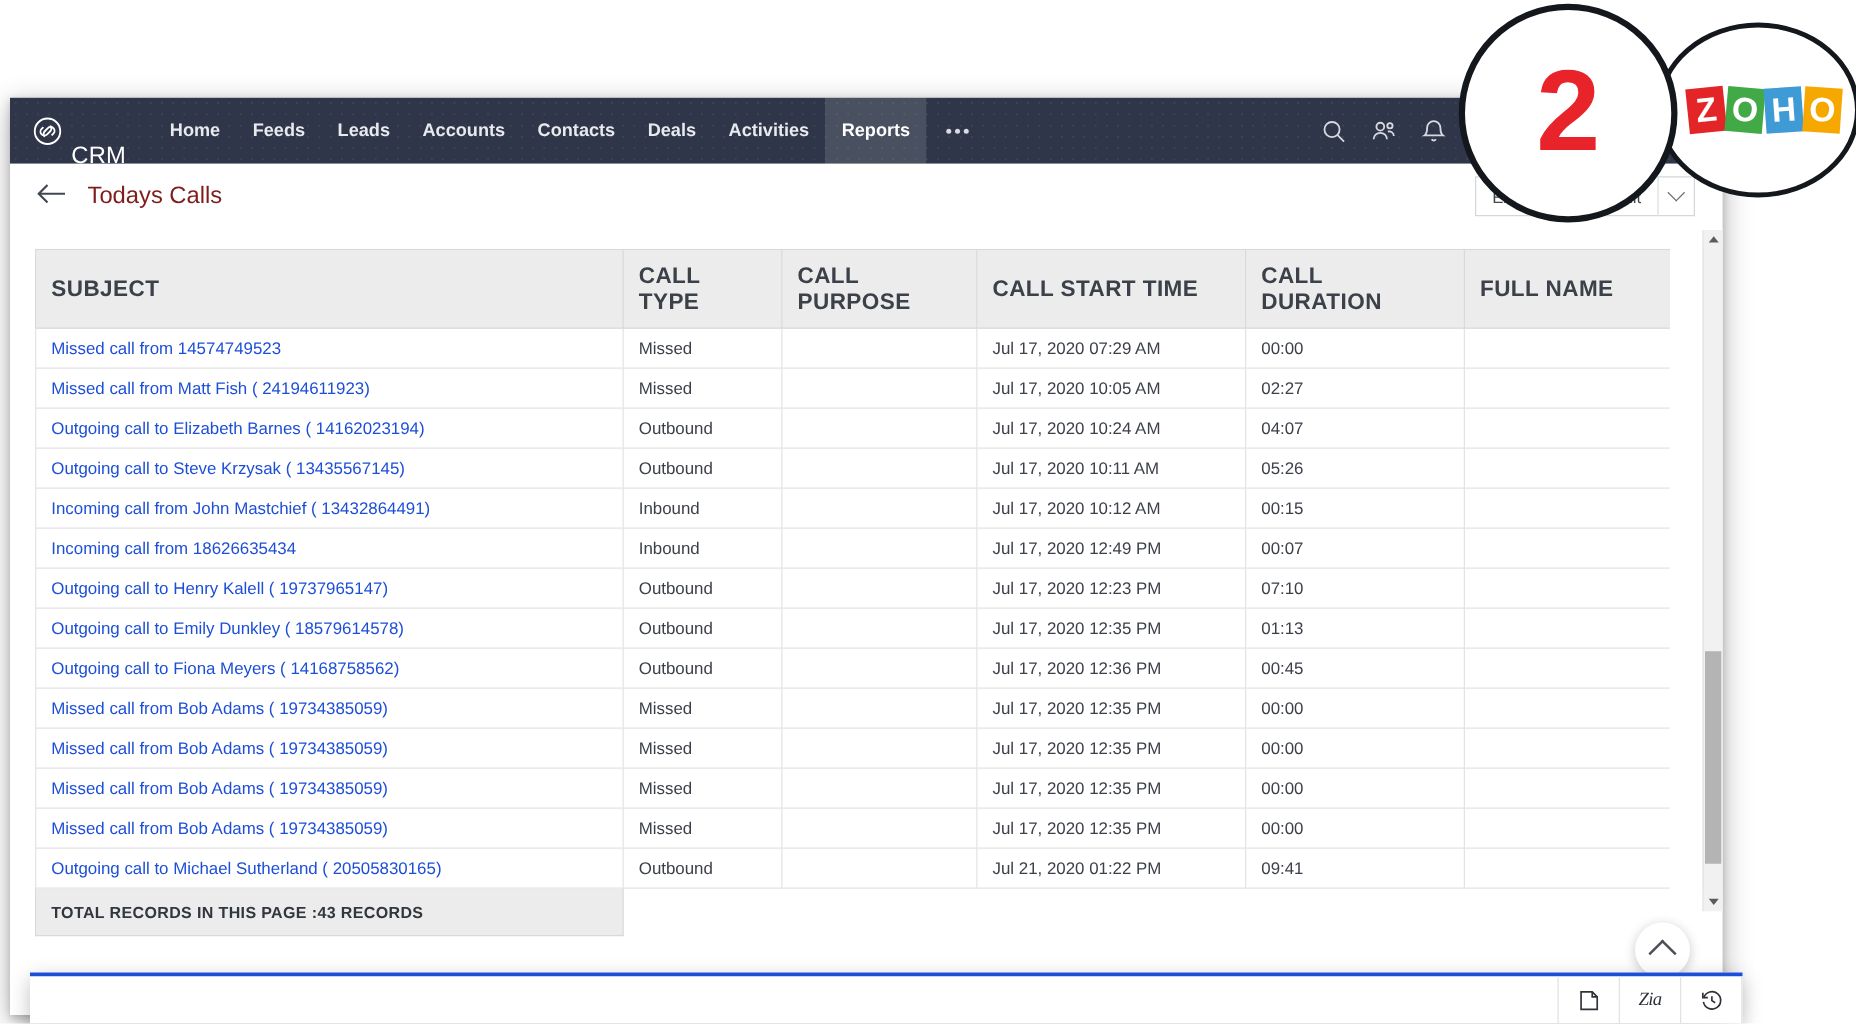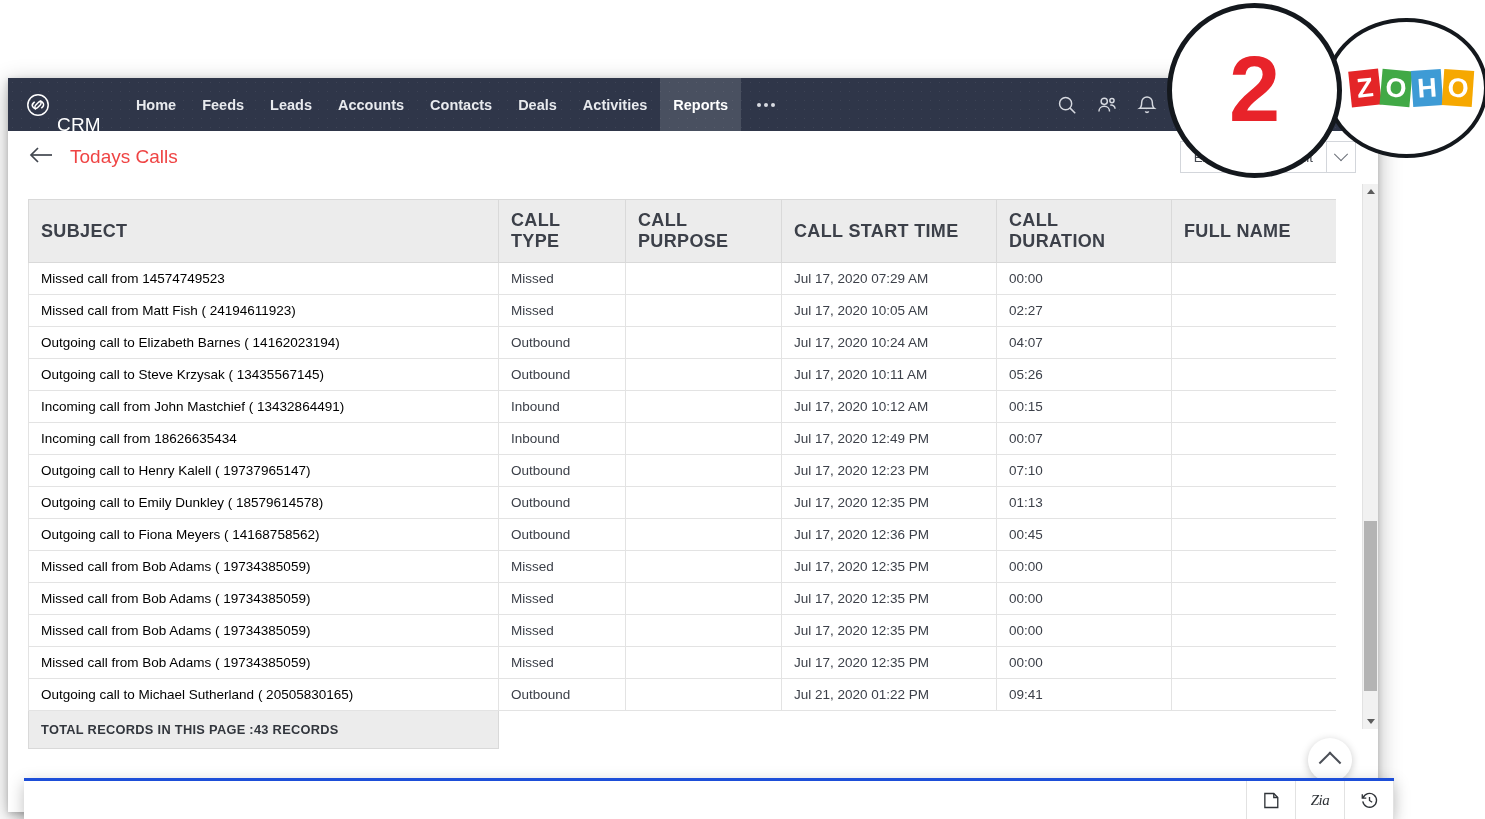"Todays Calls" .page-title { color: #ef4444 -> #7f1d1d }
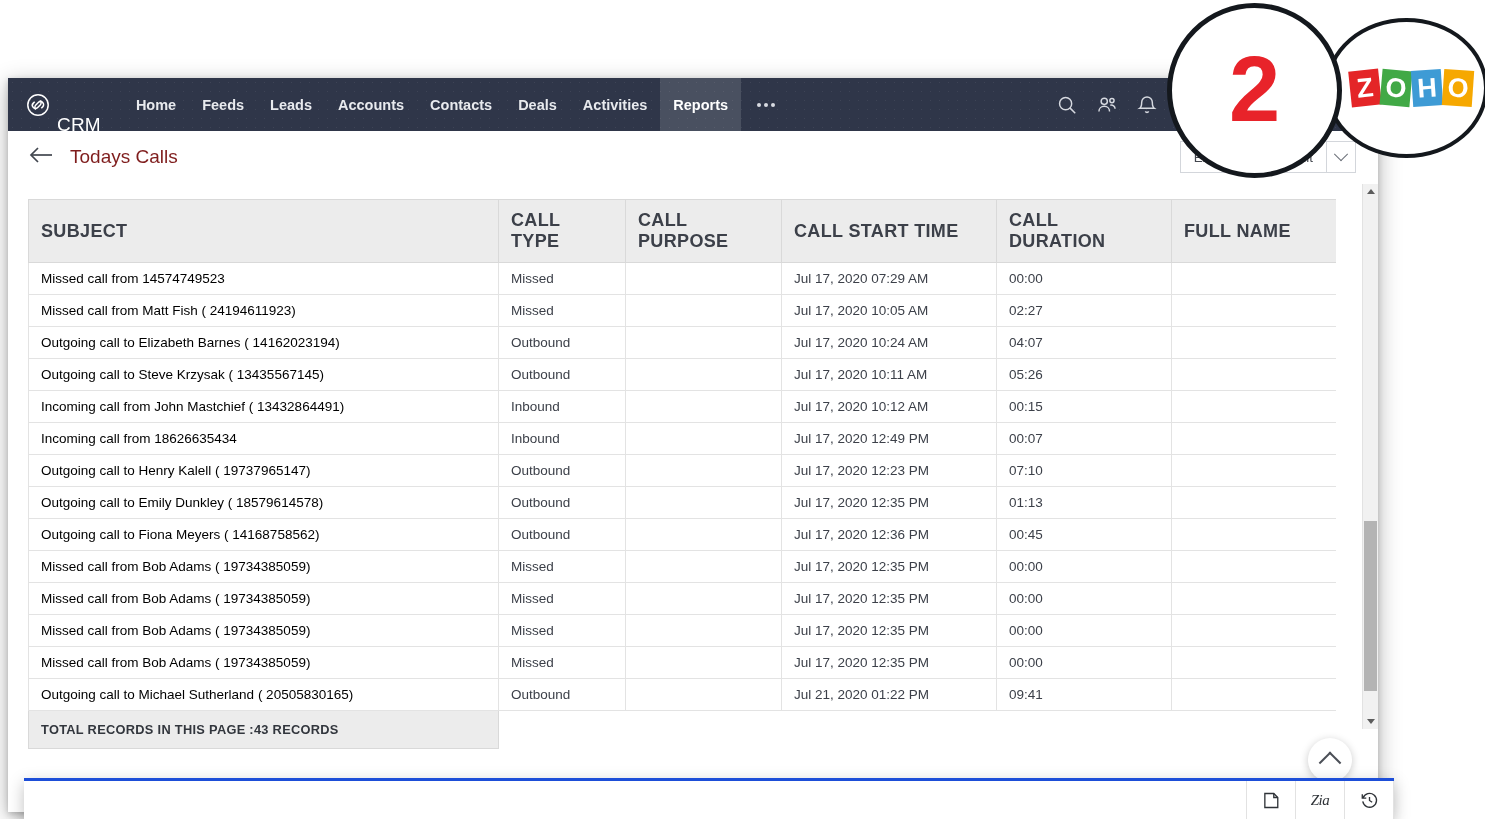"Missed call from 14574749523" td.subject a { color: #000000 -> #1d4ed8 }
